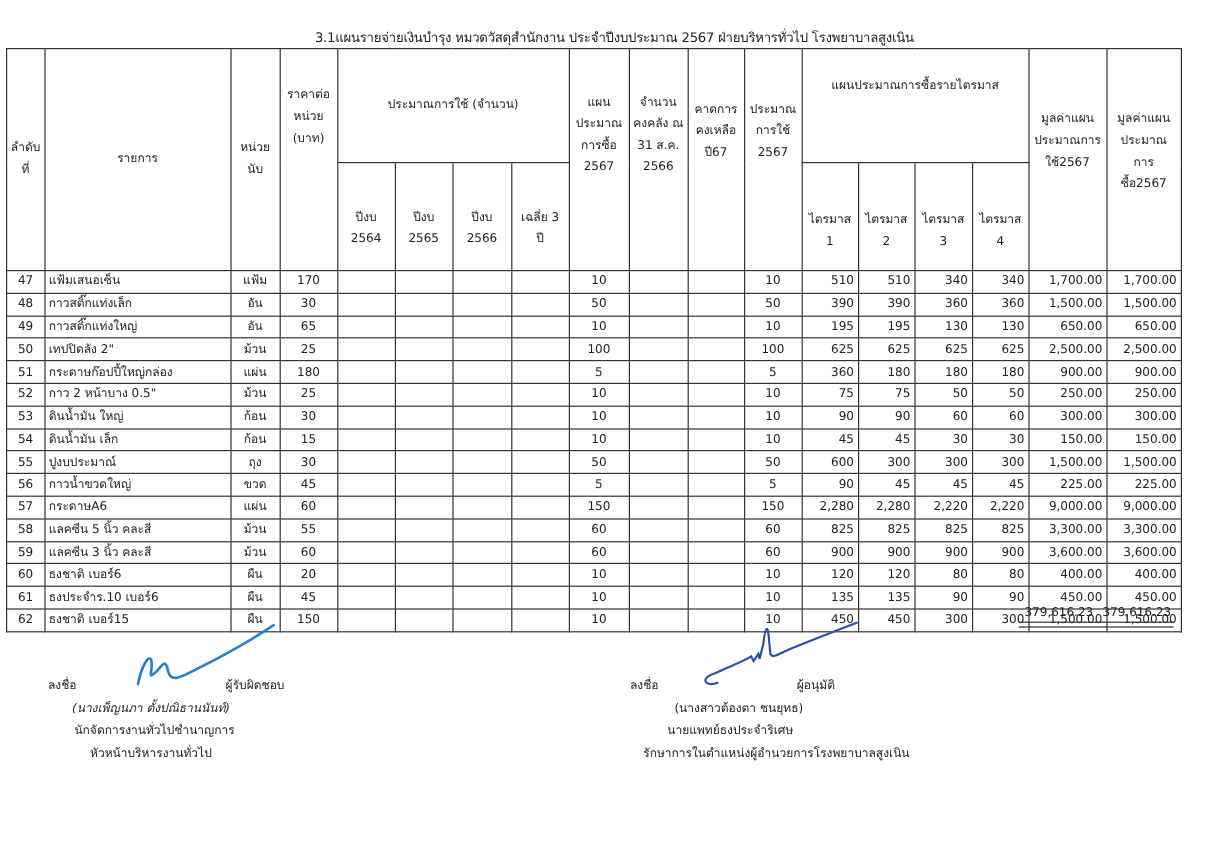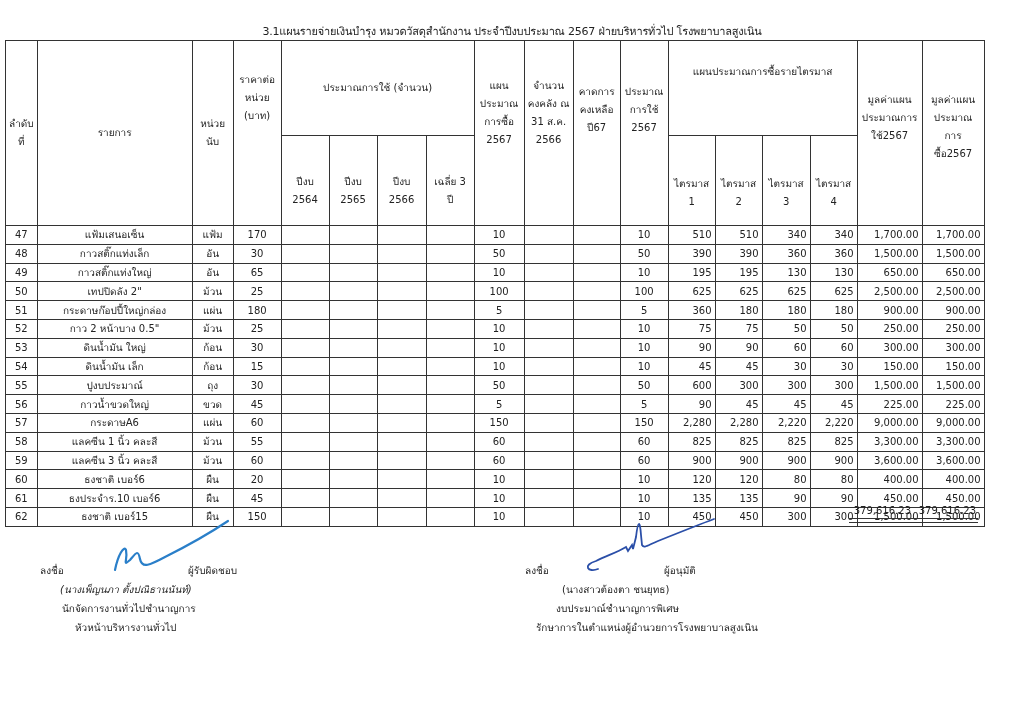"แฟ้มเสนอเซ็น" .l { text-align: center -> left }
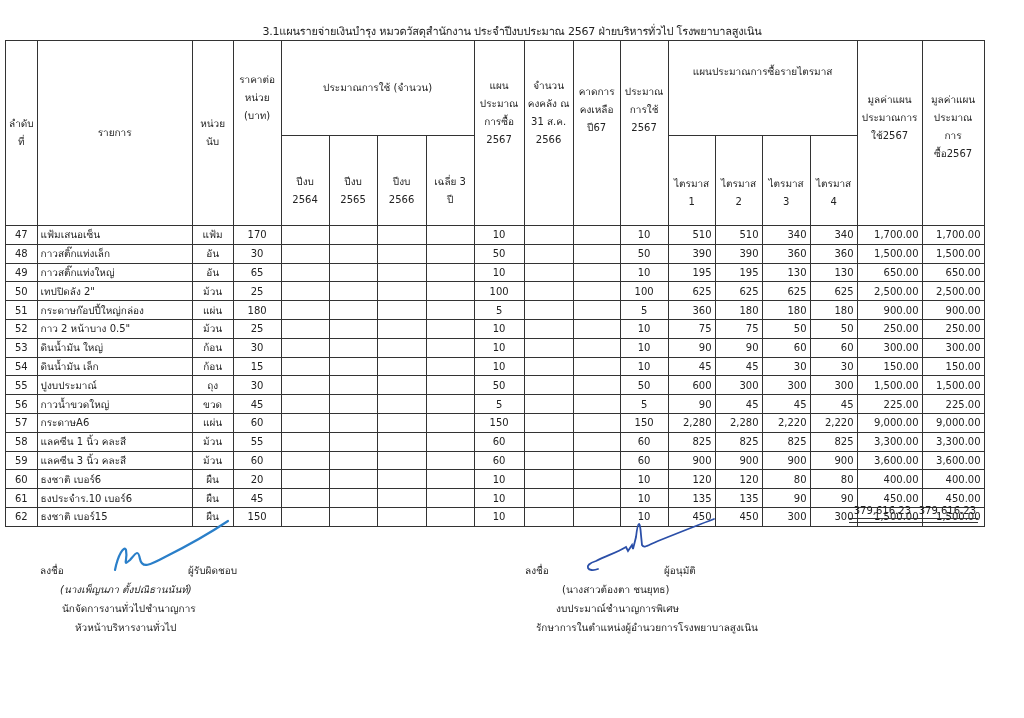"แลคซีน 1 นิ้ว คละสี" td.l { text: 1 -> 5 }
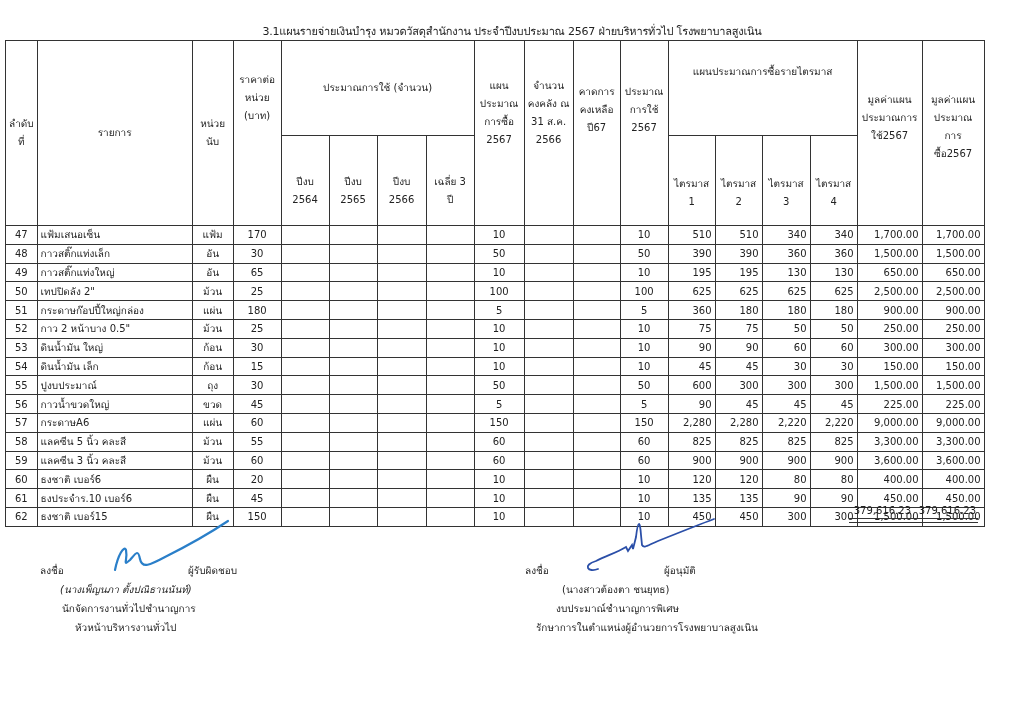"งบประมาณ์ชำนาญการพิเศษ" div { text: งบประมาณ์ชำนาญการพิเศษ -> นายแพทย์ธงประจำริเศษ }
